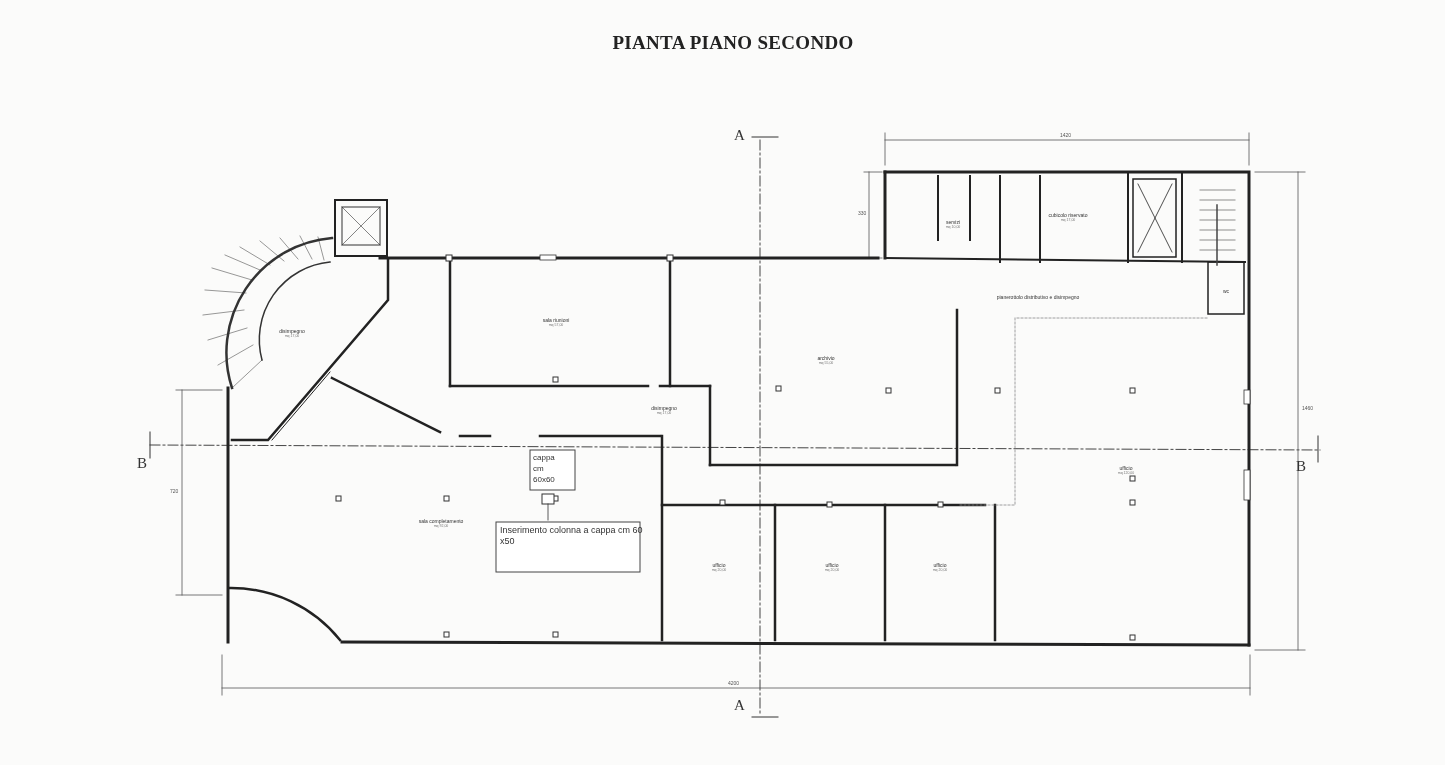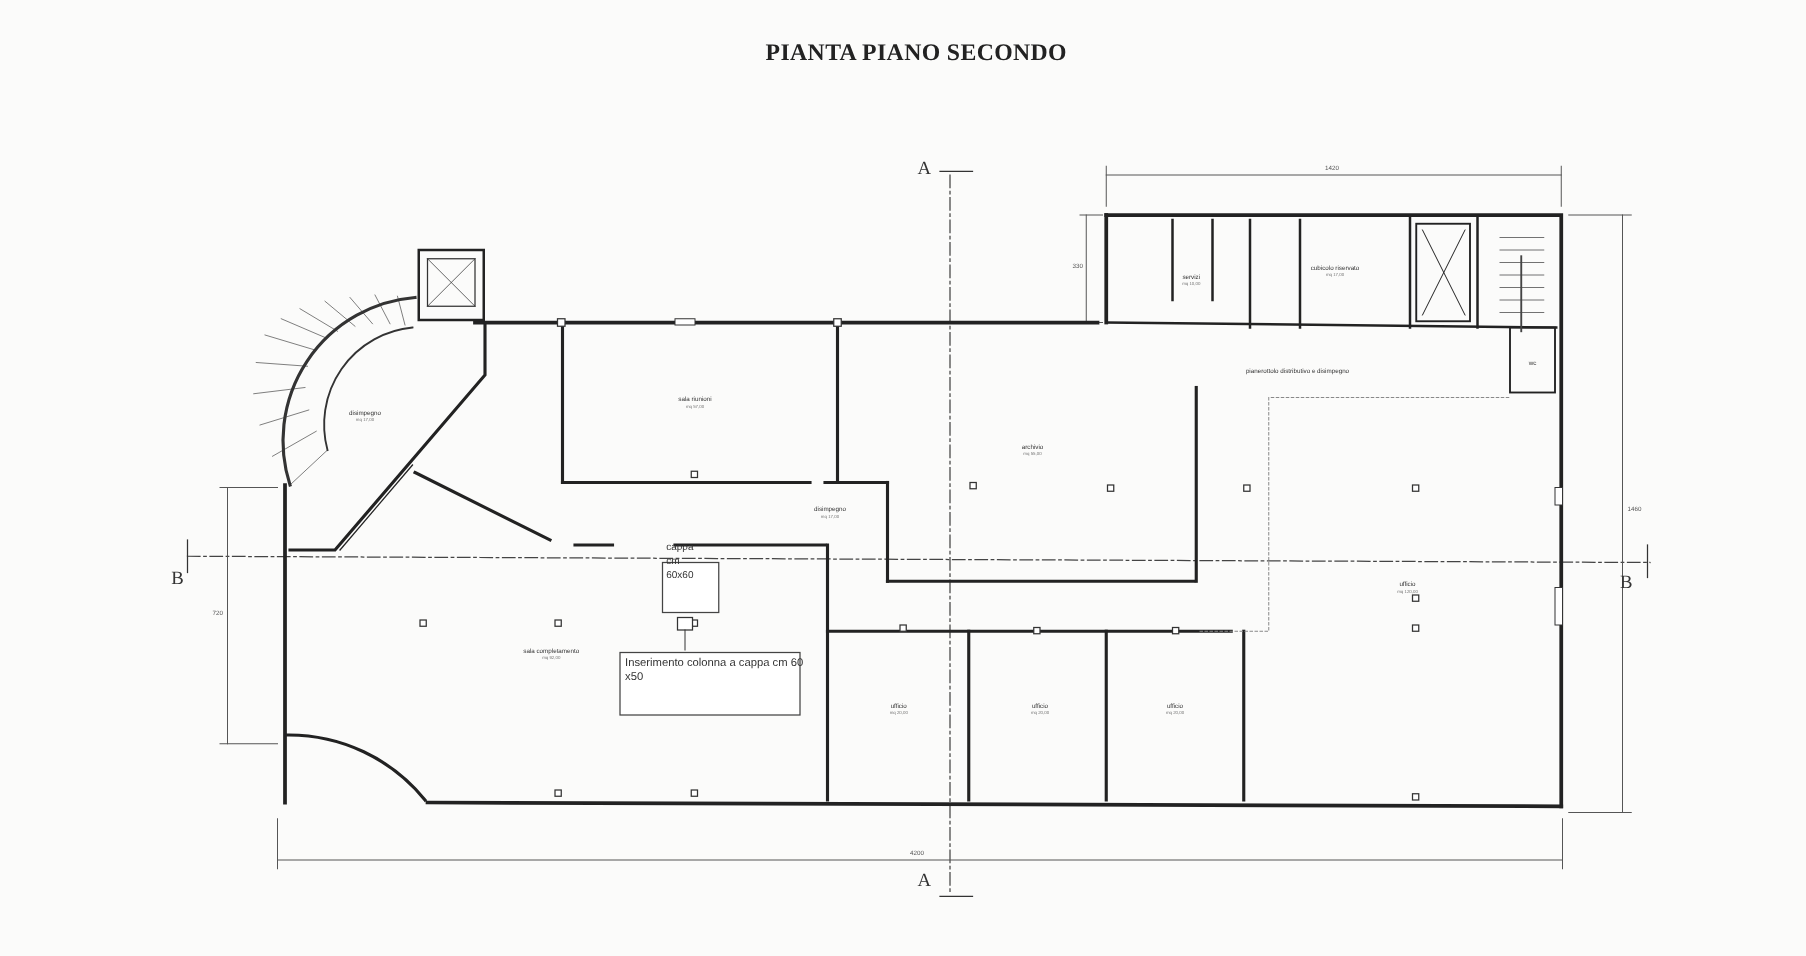"cappa" div.note { top: 430px -> 450px }
